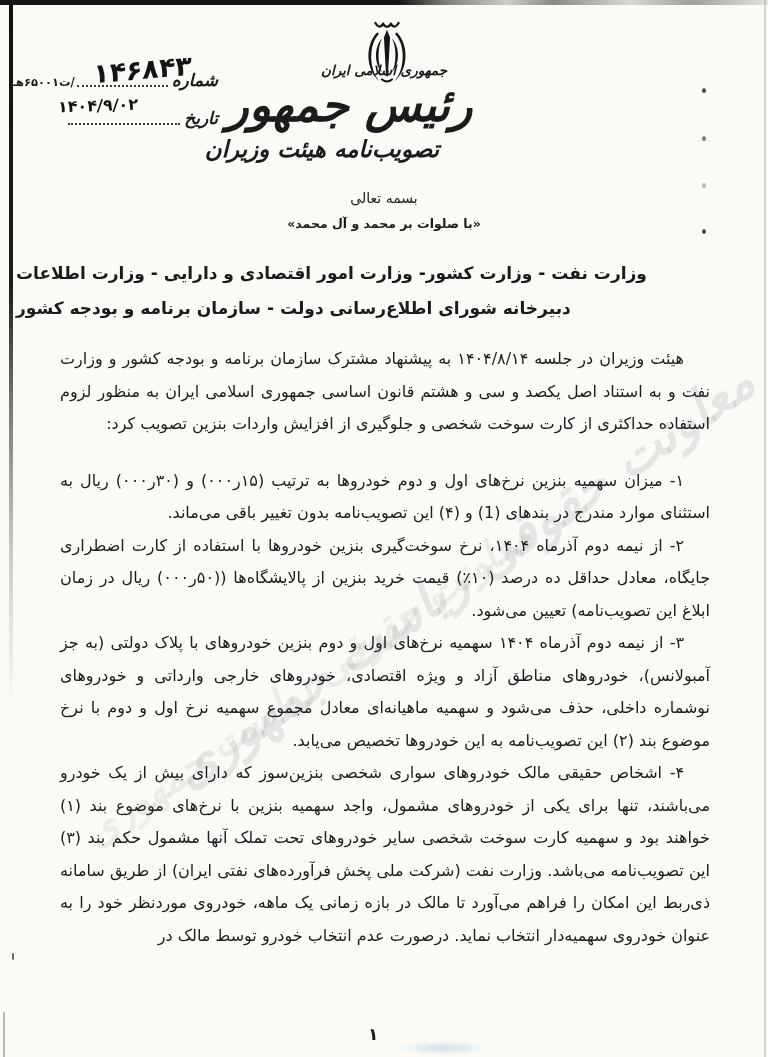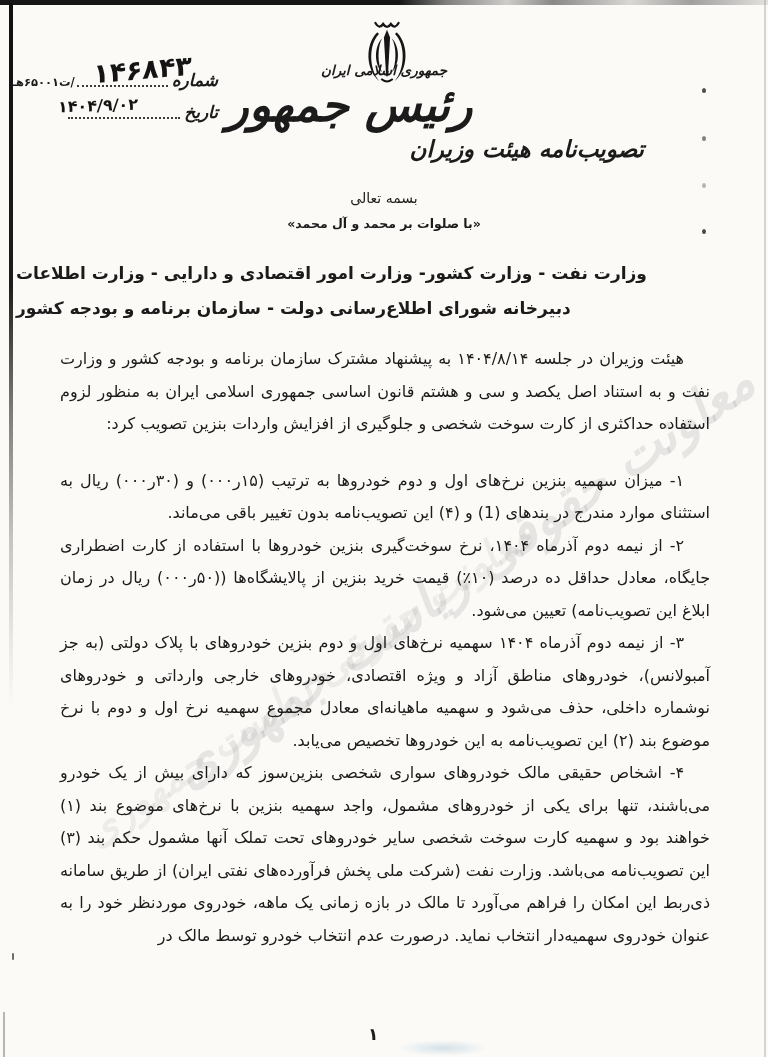"تاریخ" div.ref-row { margin-top: 12px -> 18px }
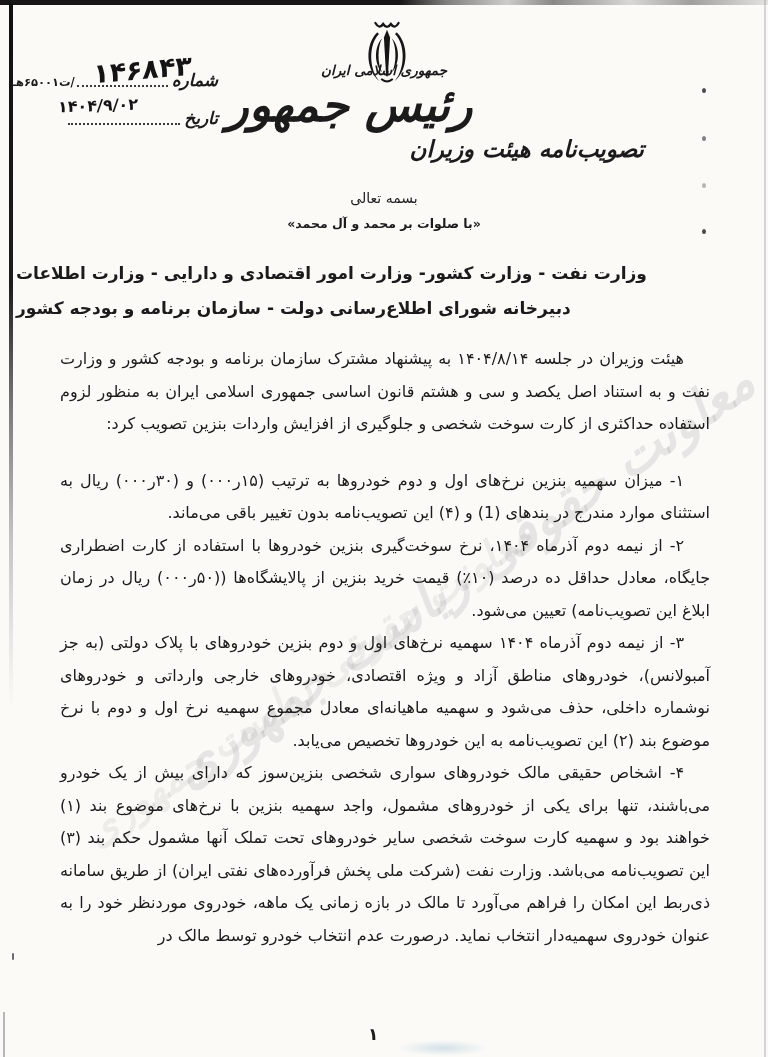"تصویب‌نامه هیئت وزیران" .doc-type { text-align: right -> center }
